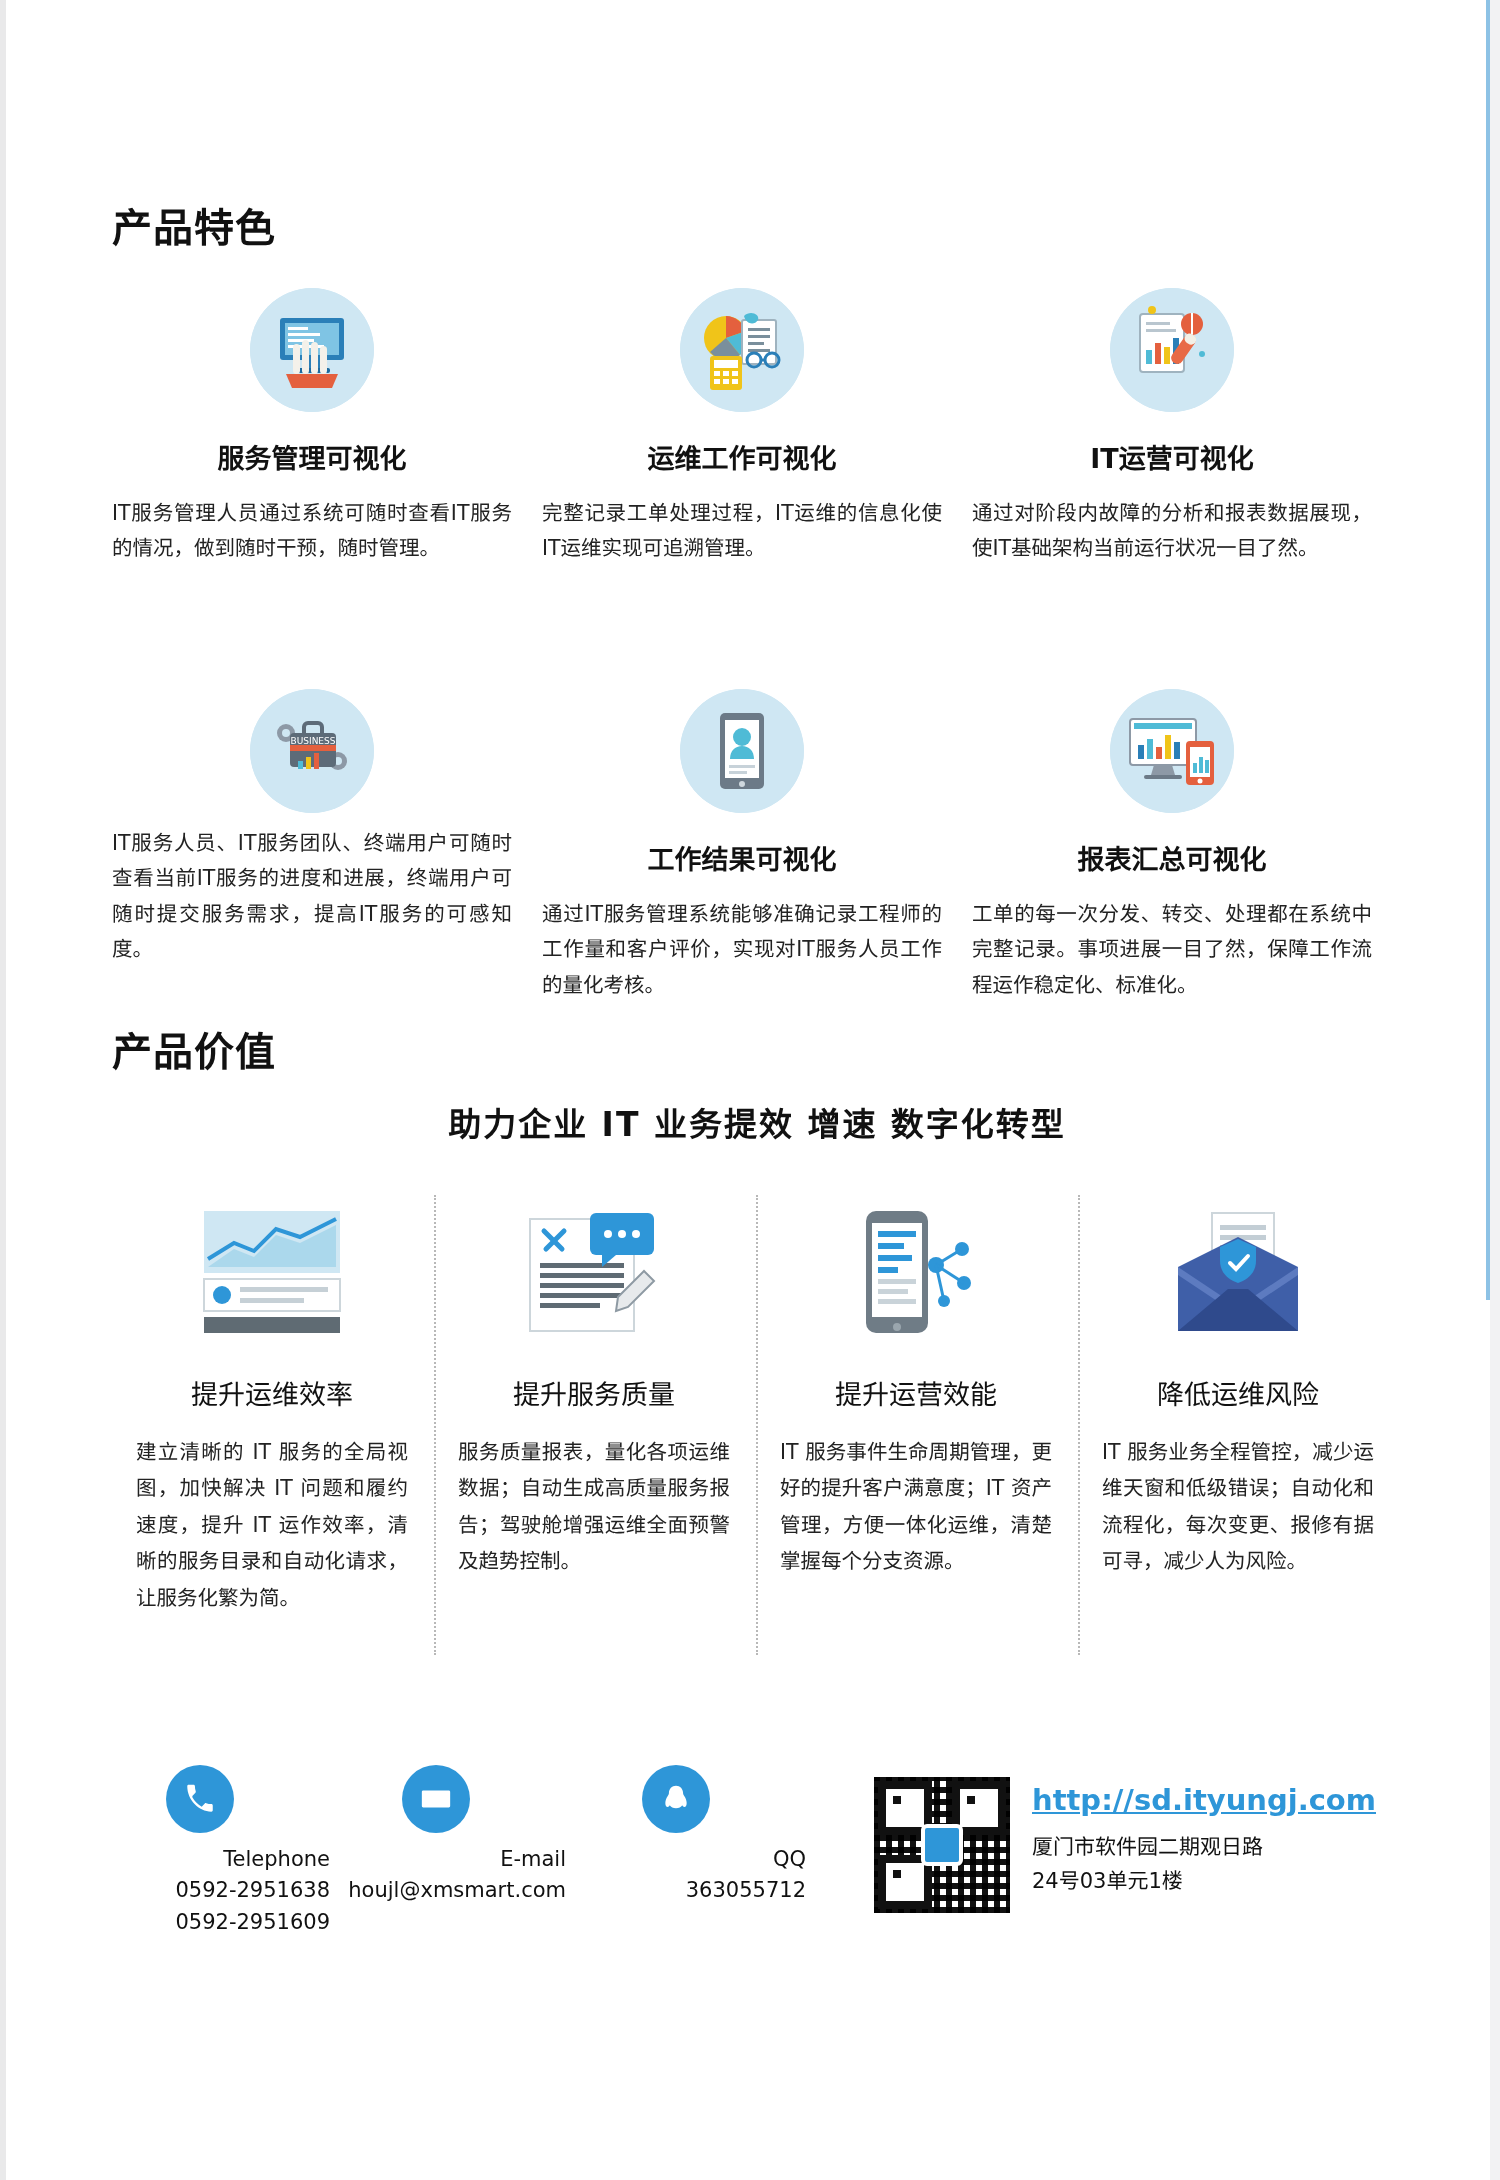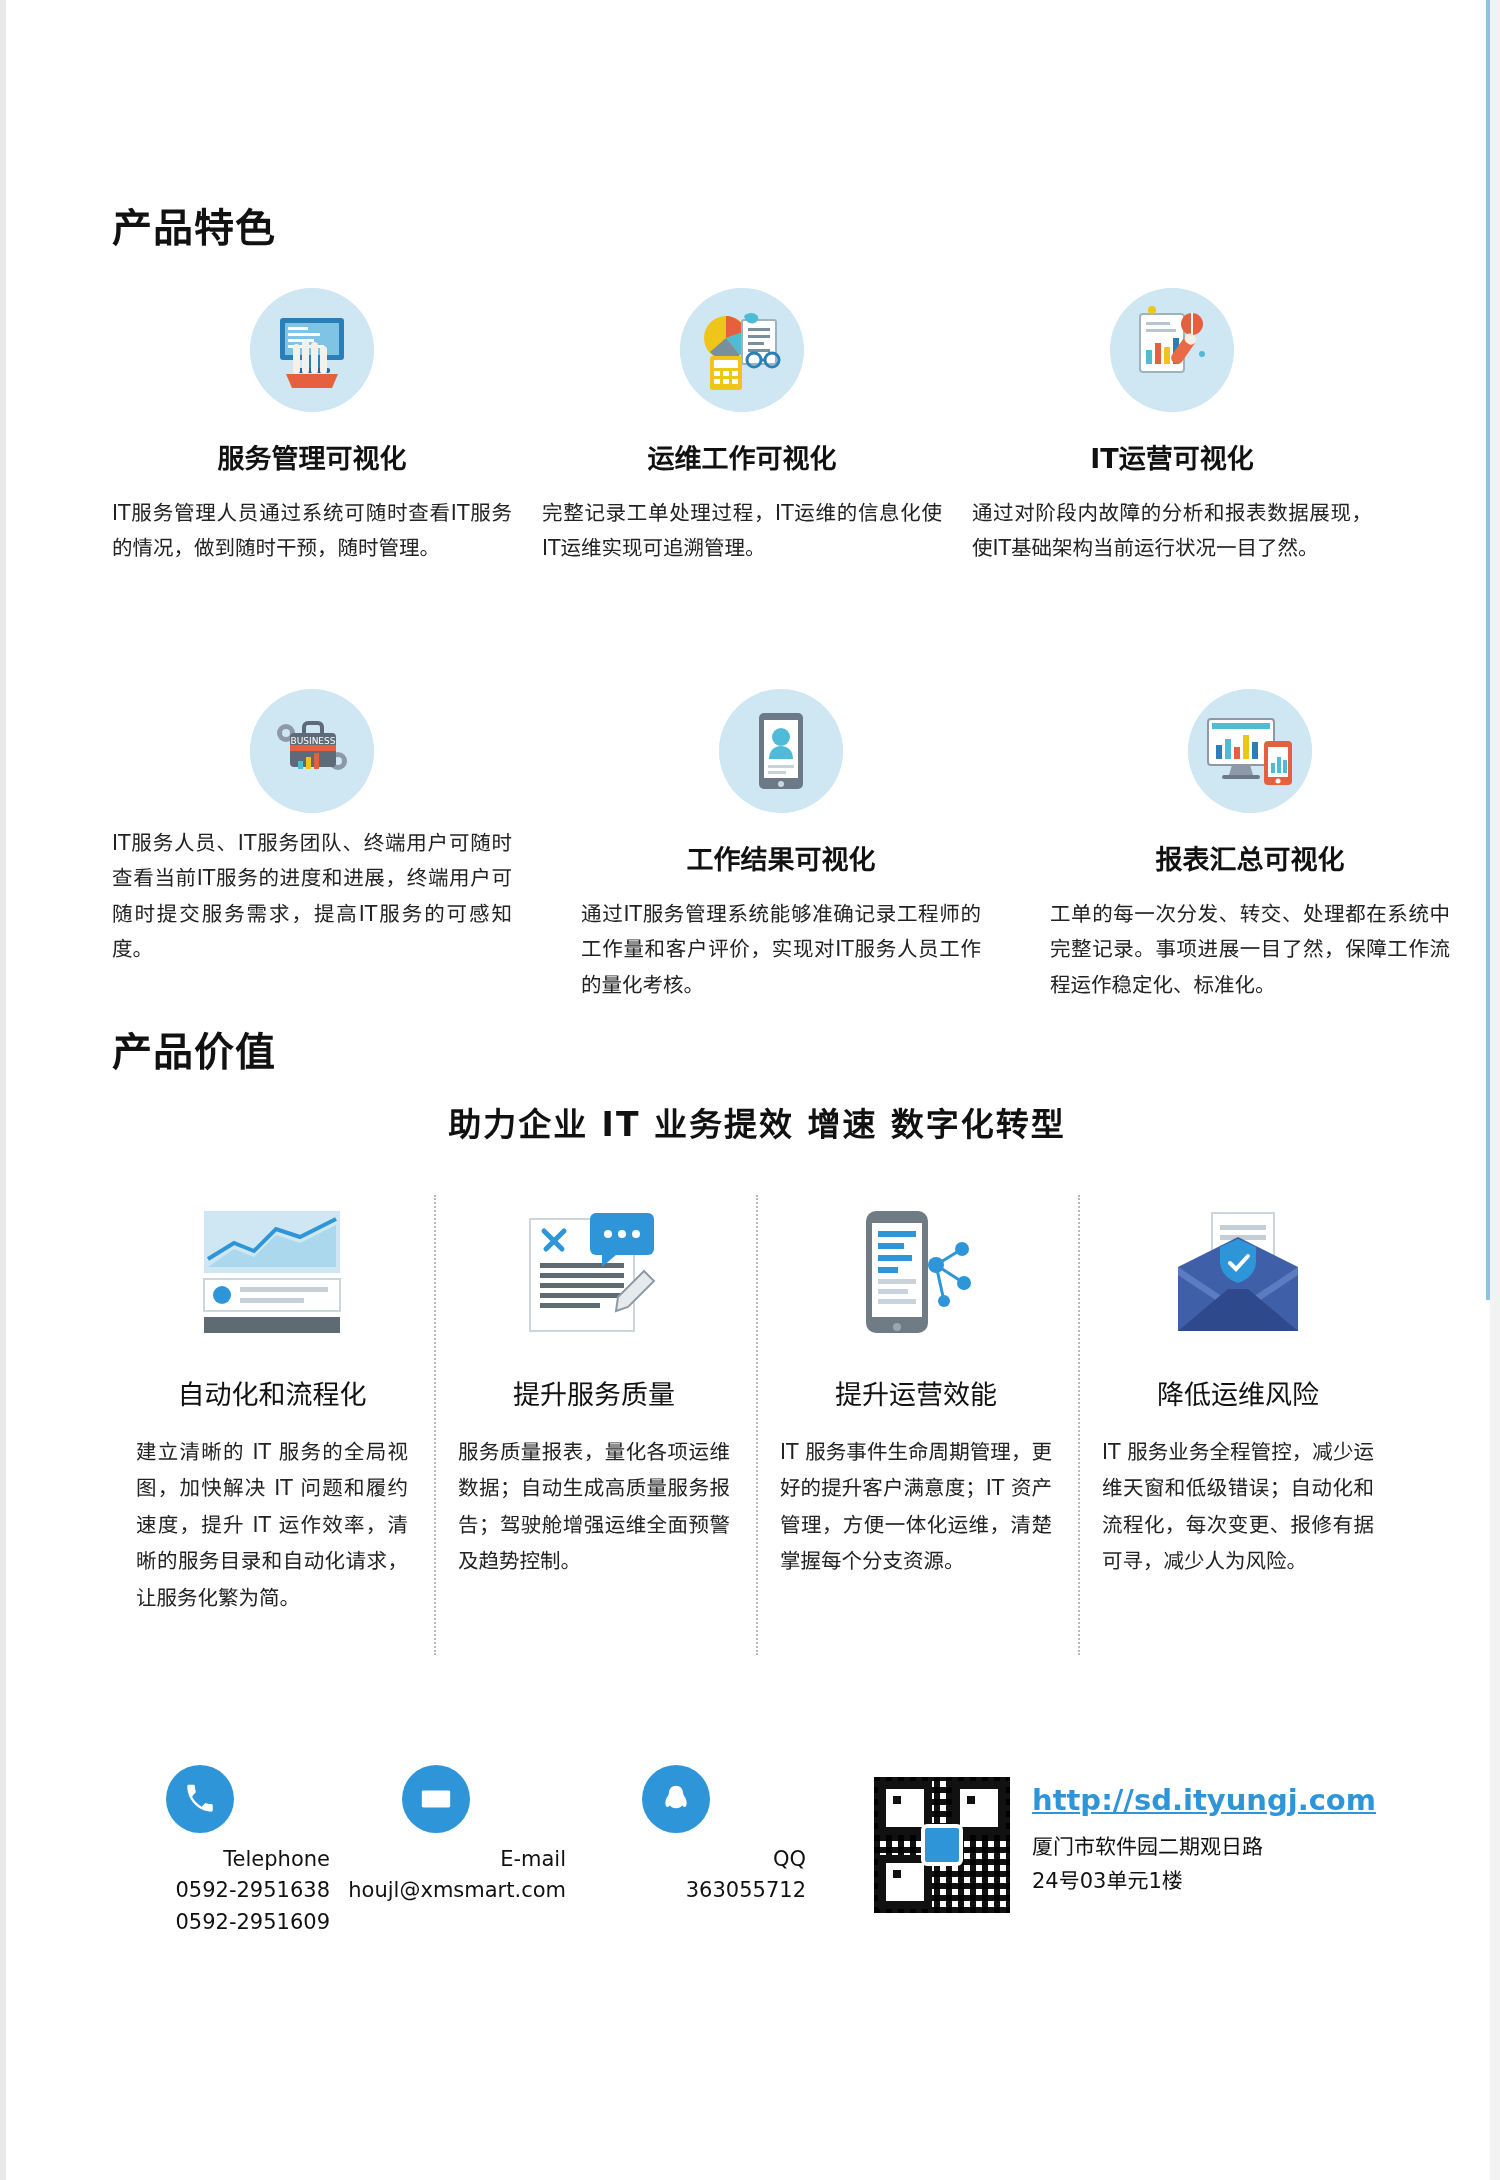"BUSINESS" .features-row2 { gap: 39px -> none }
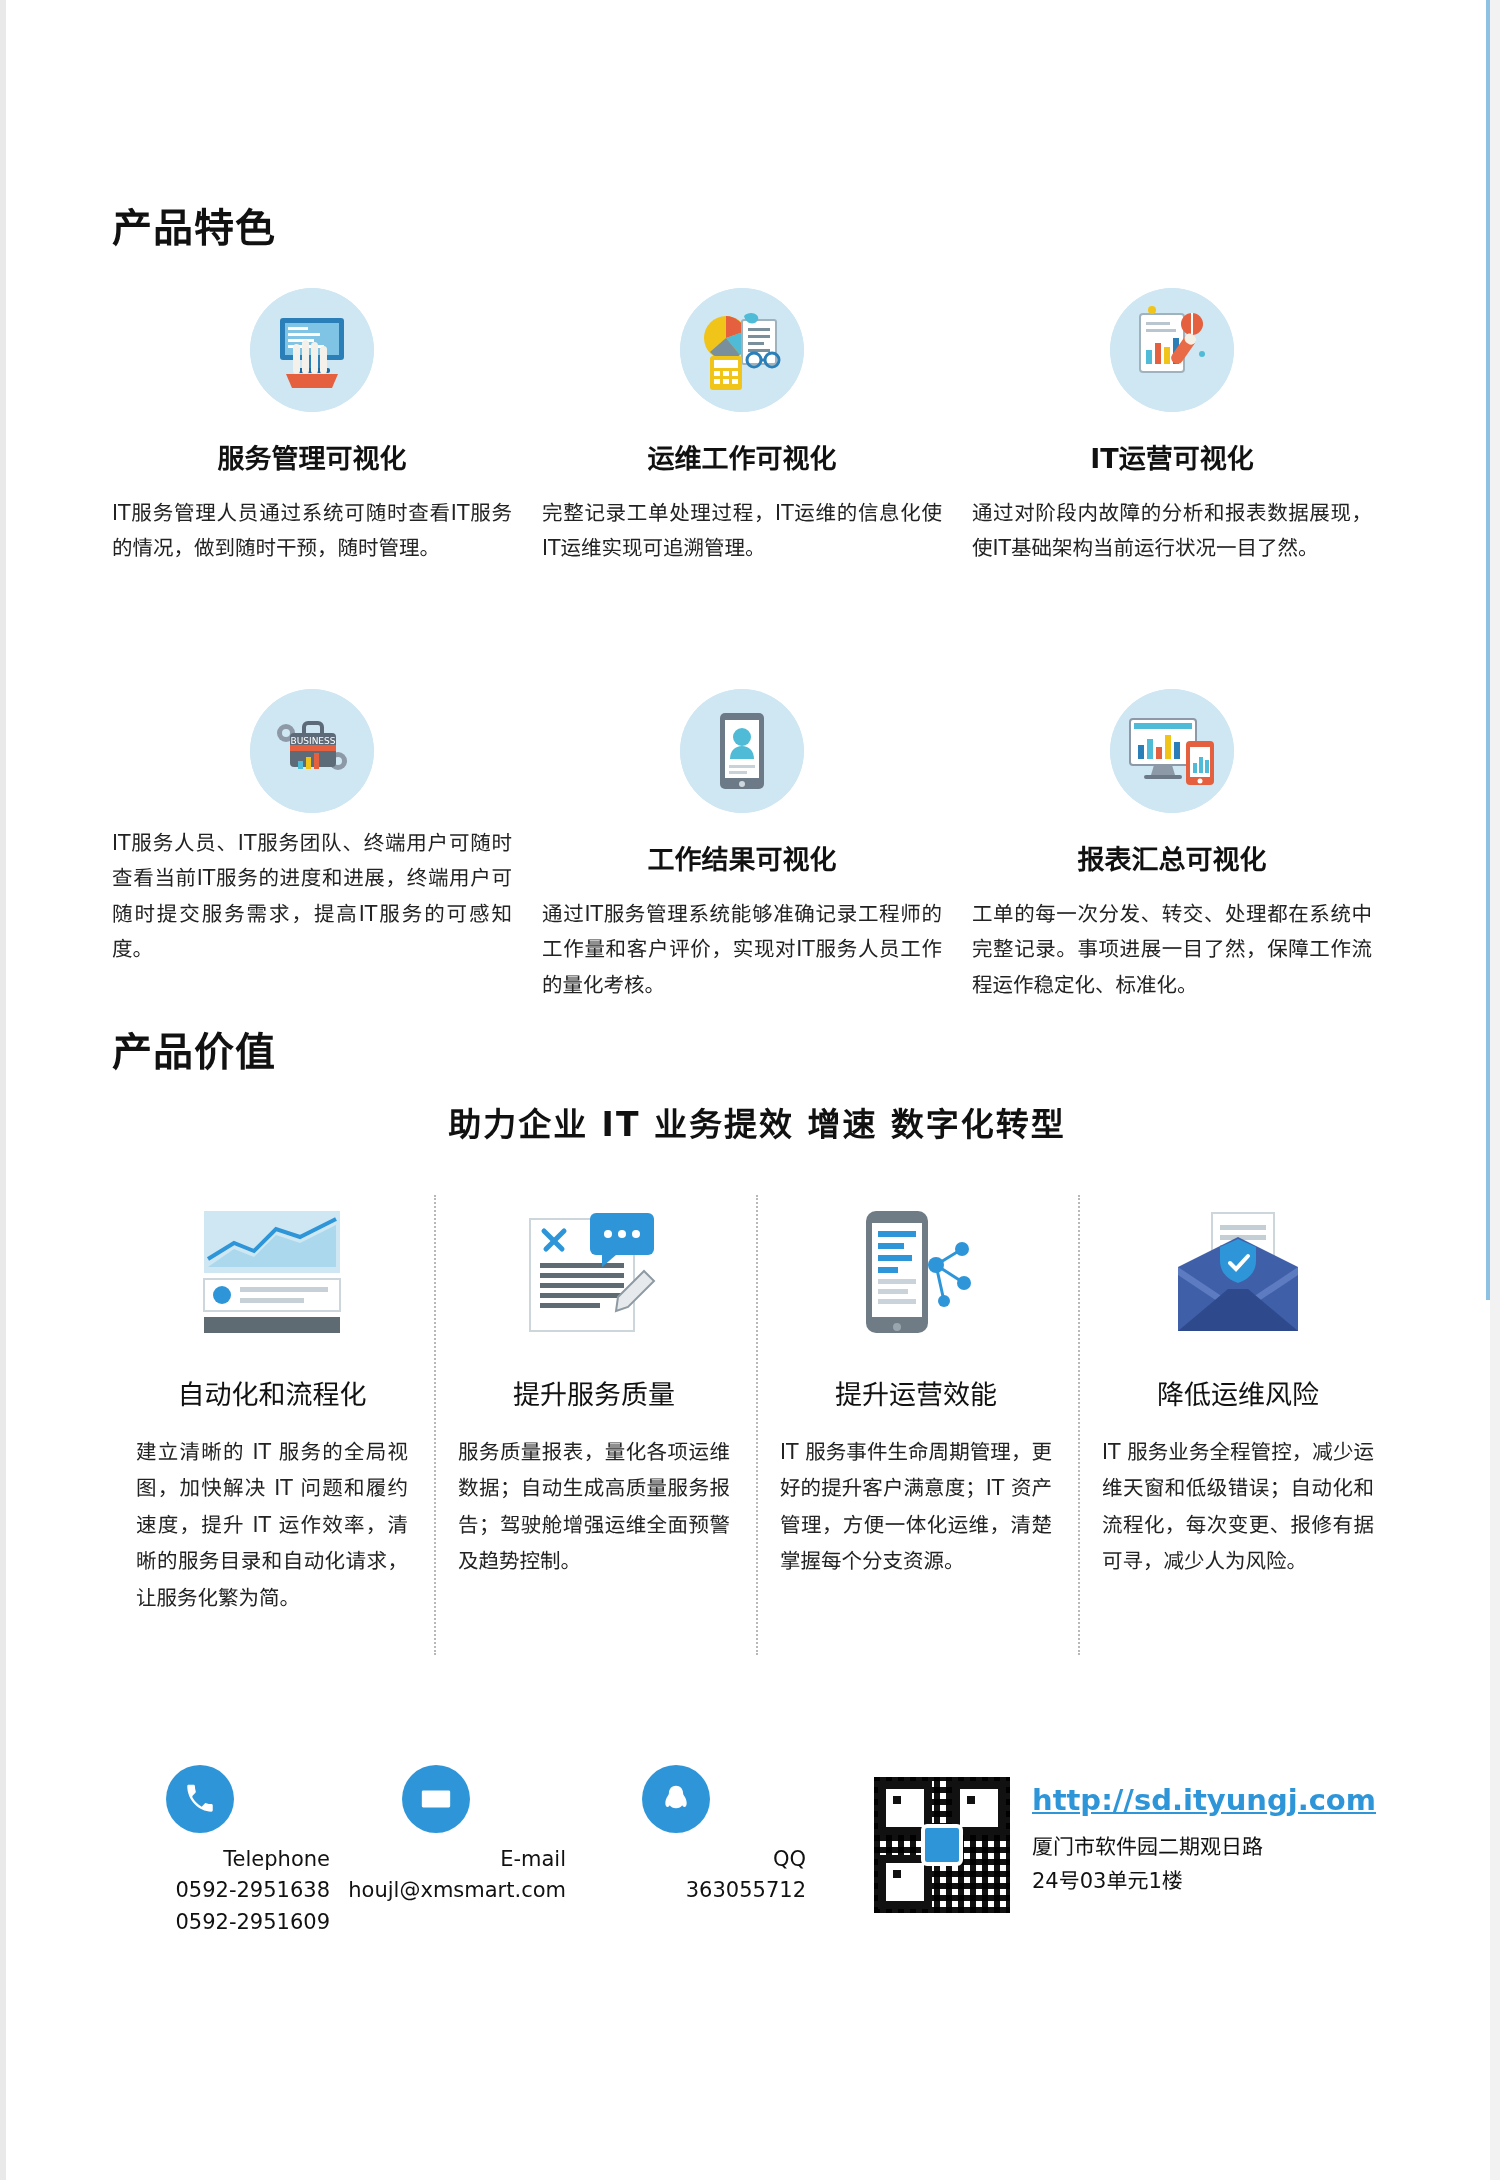"自动化和流程化" h3 { text: 自动化和流程化 -> 提升运维效率 }
